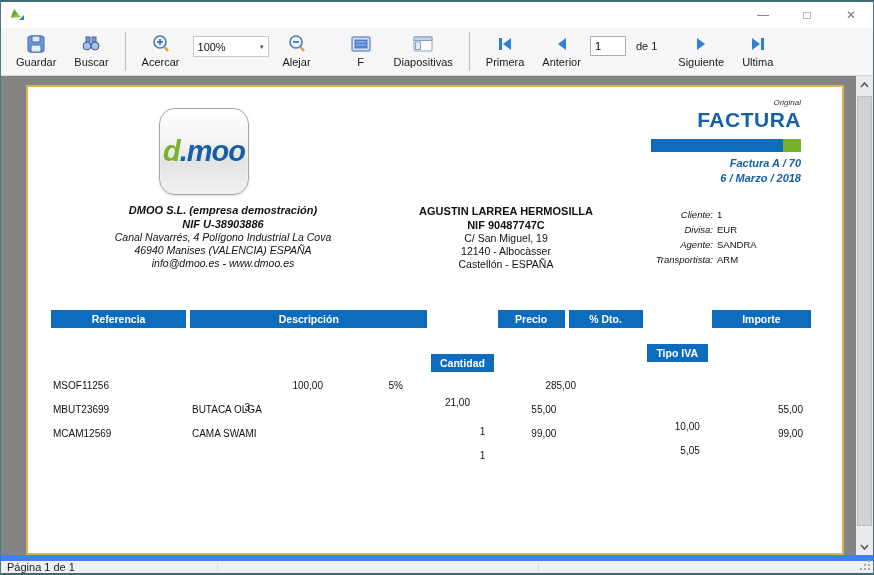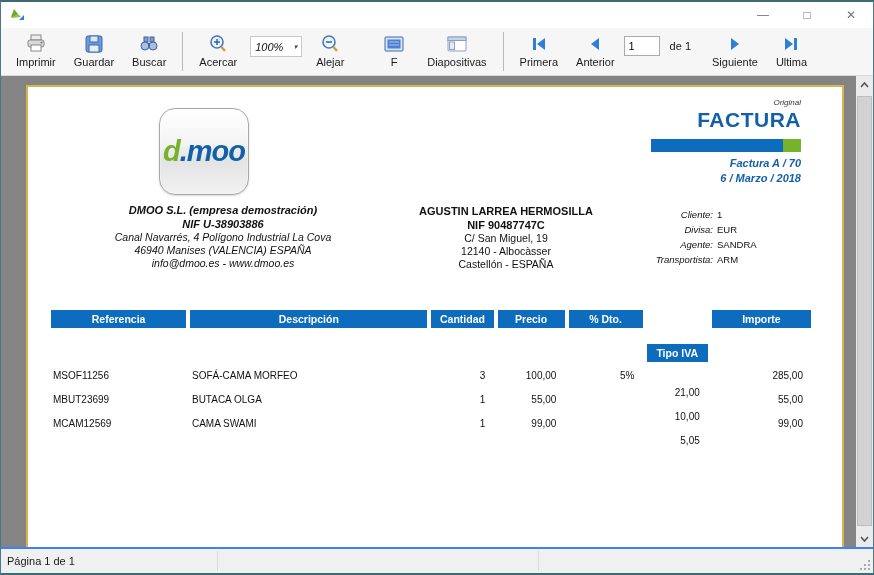"100%" .zoom-combo { font-style: italic -> none; width: 52px -> 76px }
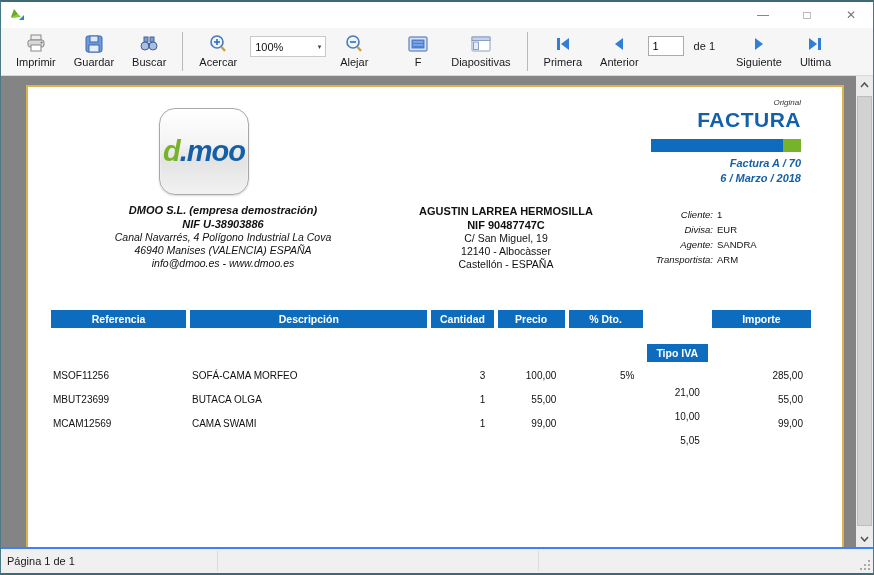"Imprimir" div.tb-btn { html: <div> <span> <svg> <rect></rect> <rect></rect> <rect></rect> <circle></circle> </svg> </span> <span>Imprimir</span> </div> -> none }
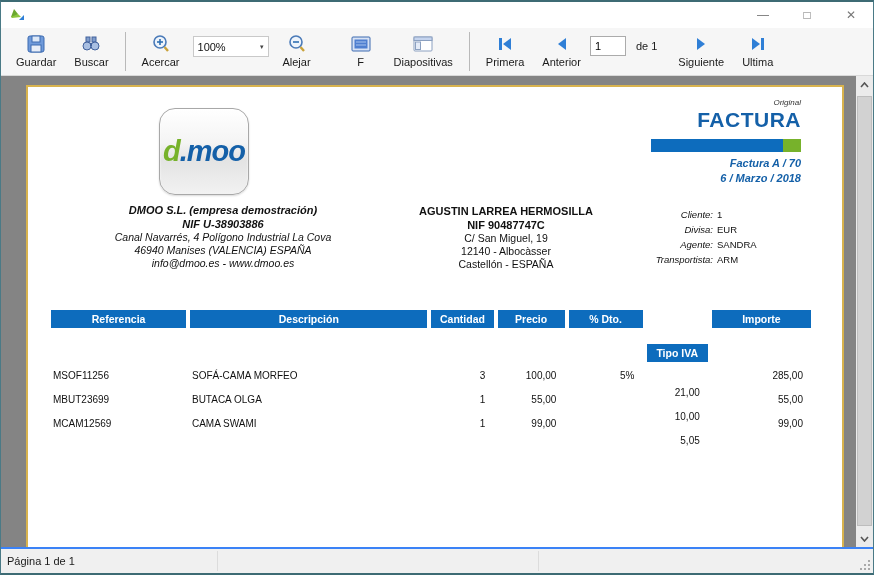"Cantidad" .cw2 { margin-top: none -> 44px }
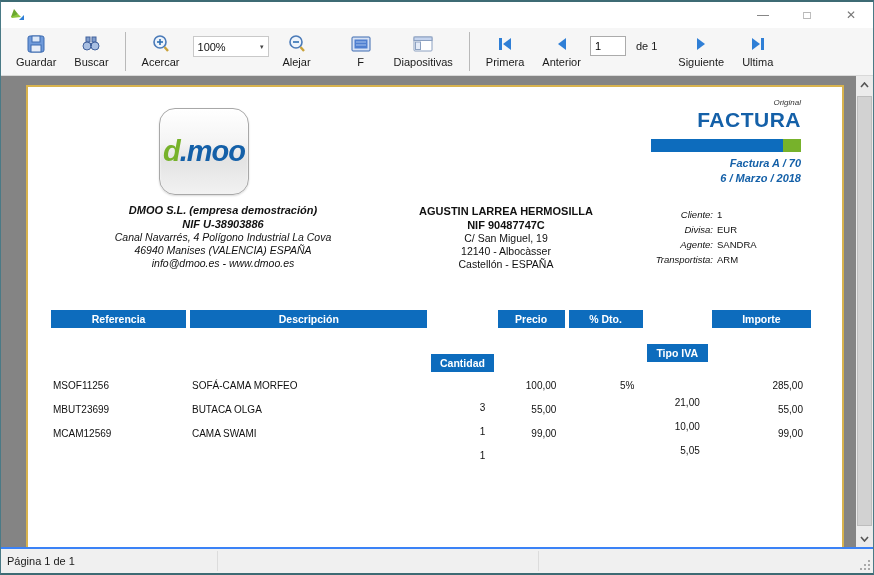"SOFÁ-CAMA MORFEO" div.td { html: <div>SOFÁ-CAMA MORFEO</div> -> none }
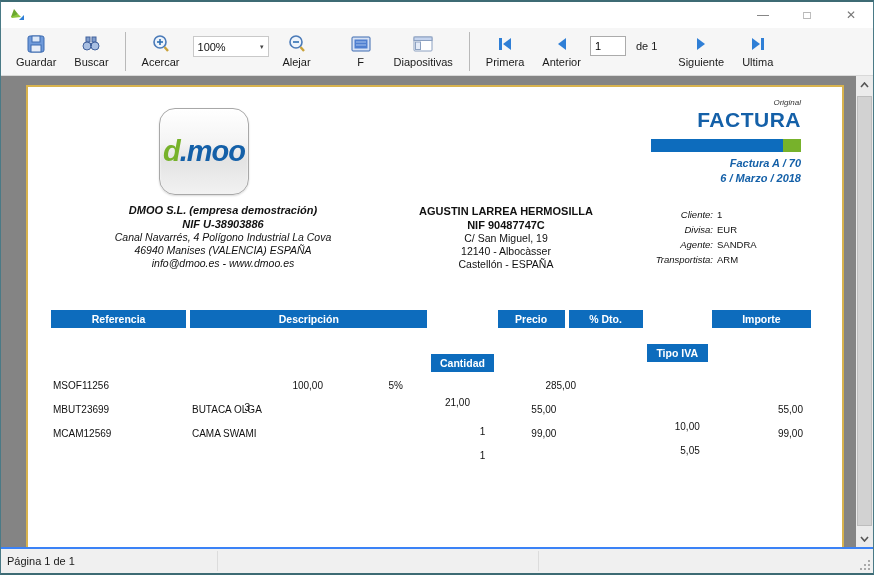"Página 1 de 1" .statusbar { border-top: 2px solid #3b82f6 -> 6px solid #3b82f6; height: 26px -> 18px }
